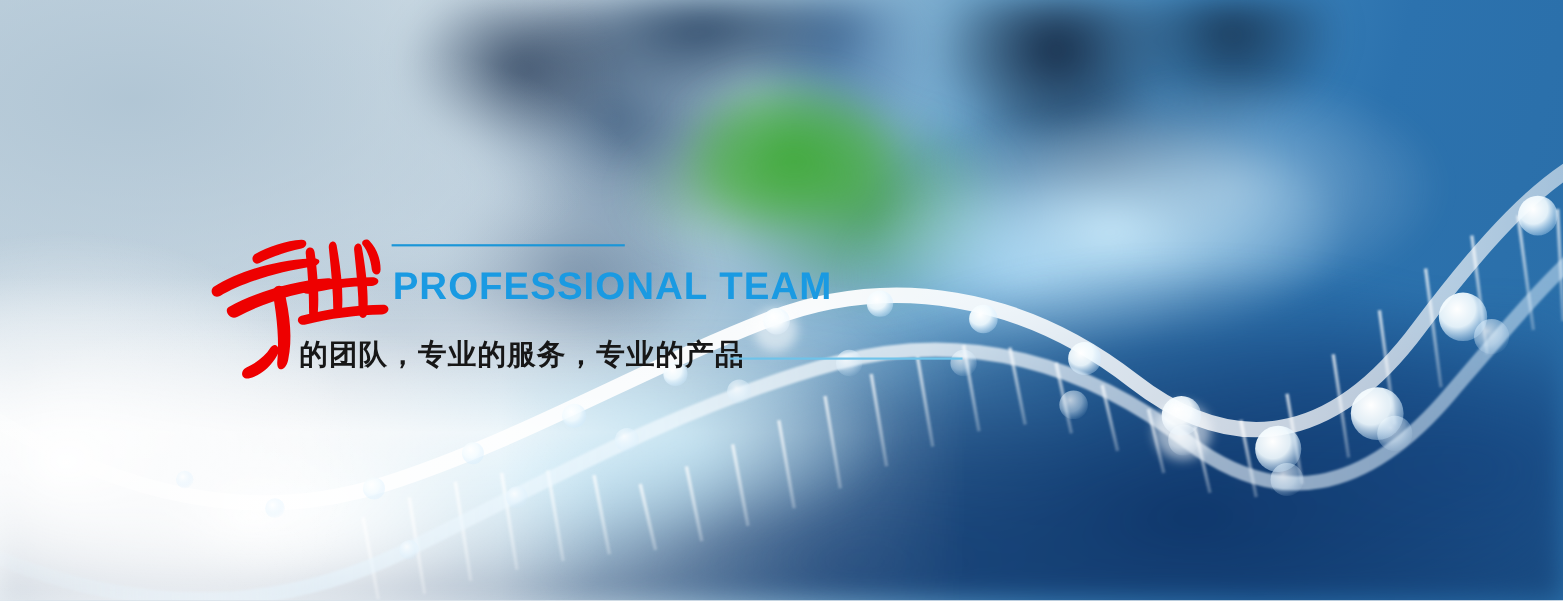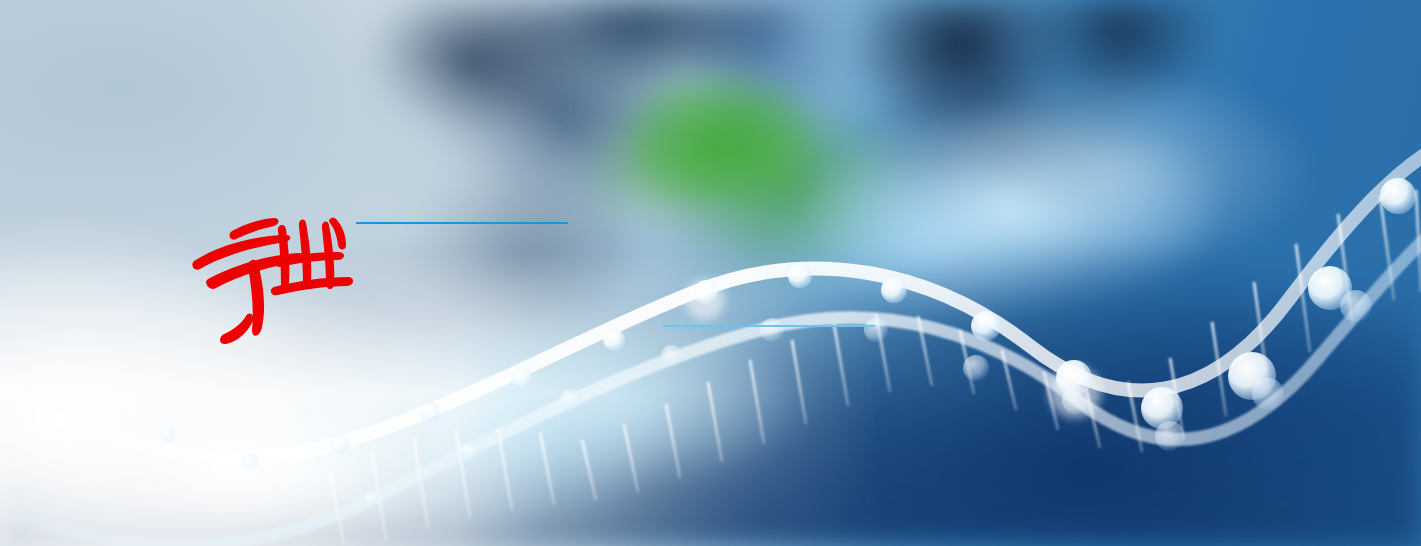"PROFESSIONAL TEAM" div.title-en { html: none -> <div>PROFESSIONAL TEAM</div> }
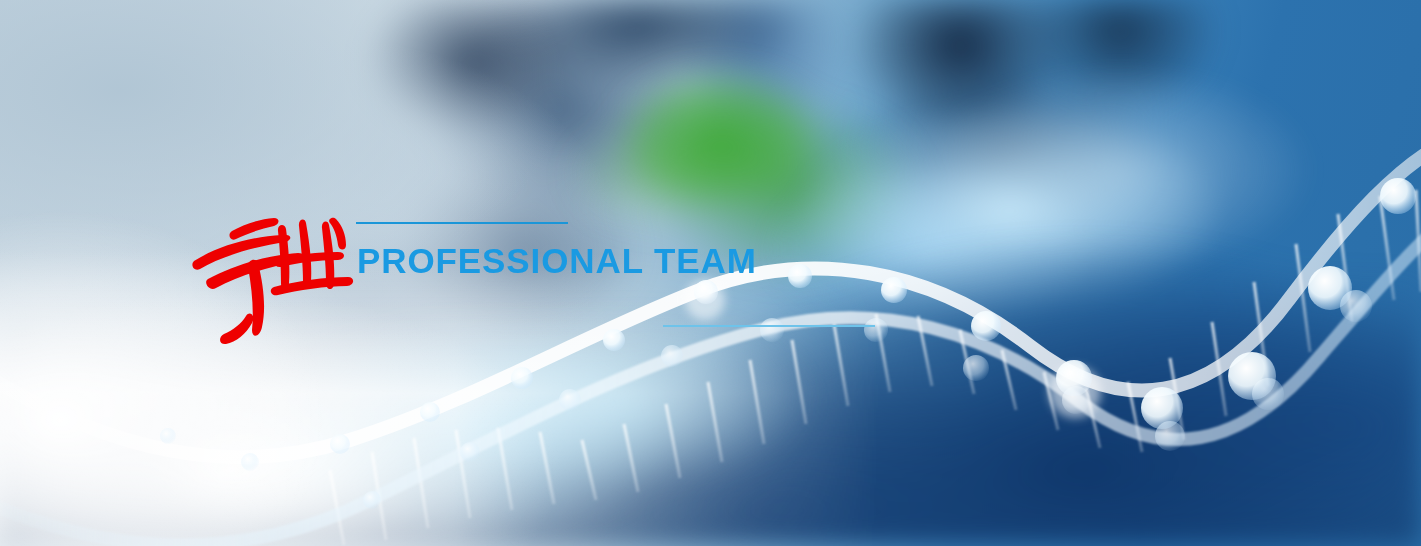"的团队，专业的服务，专业的产品" div.tagline-cn { html: none -> <div>的团队，专业的服务，专业的产品</div> }
